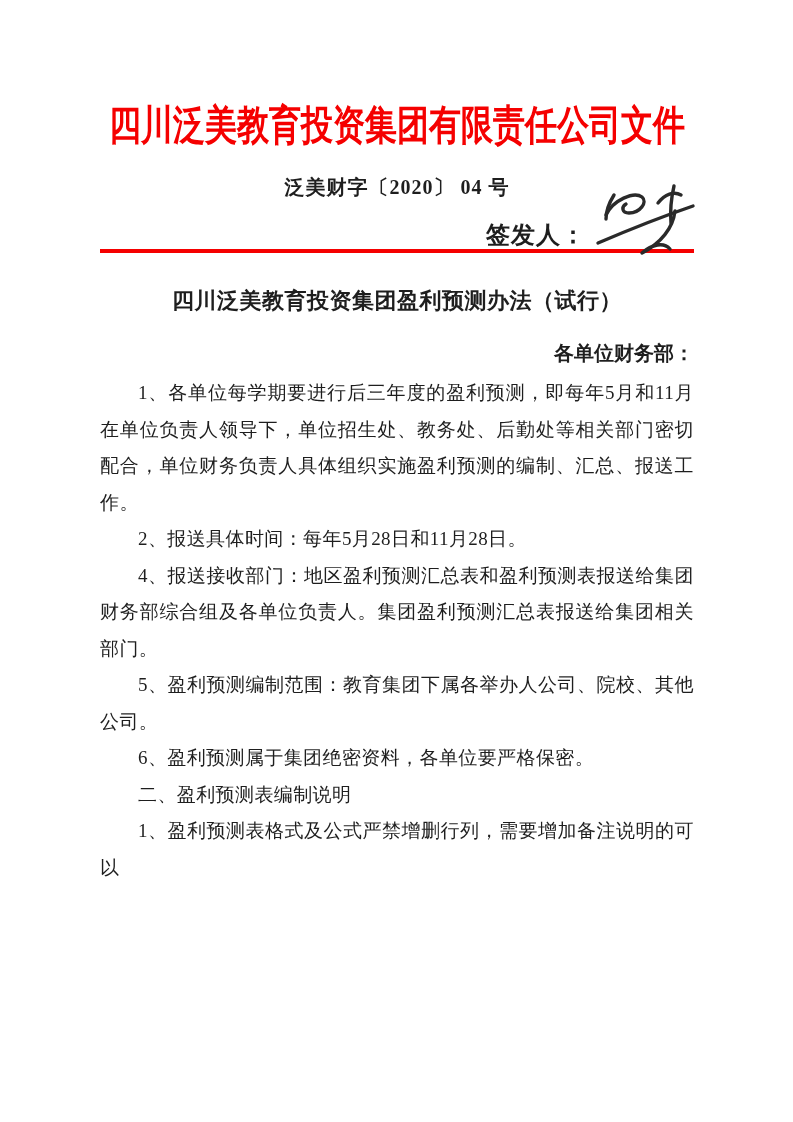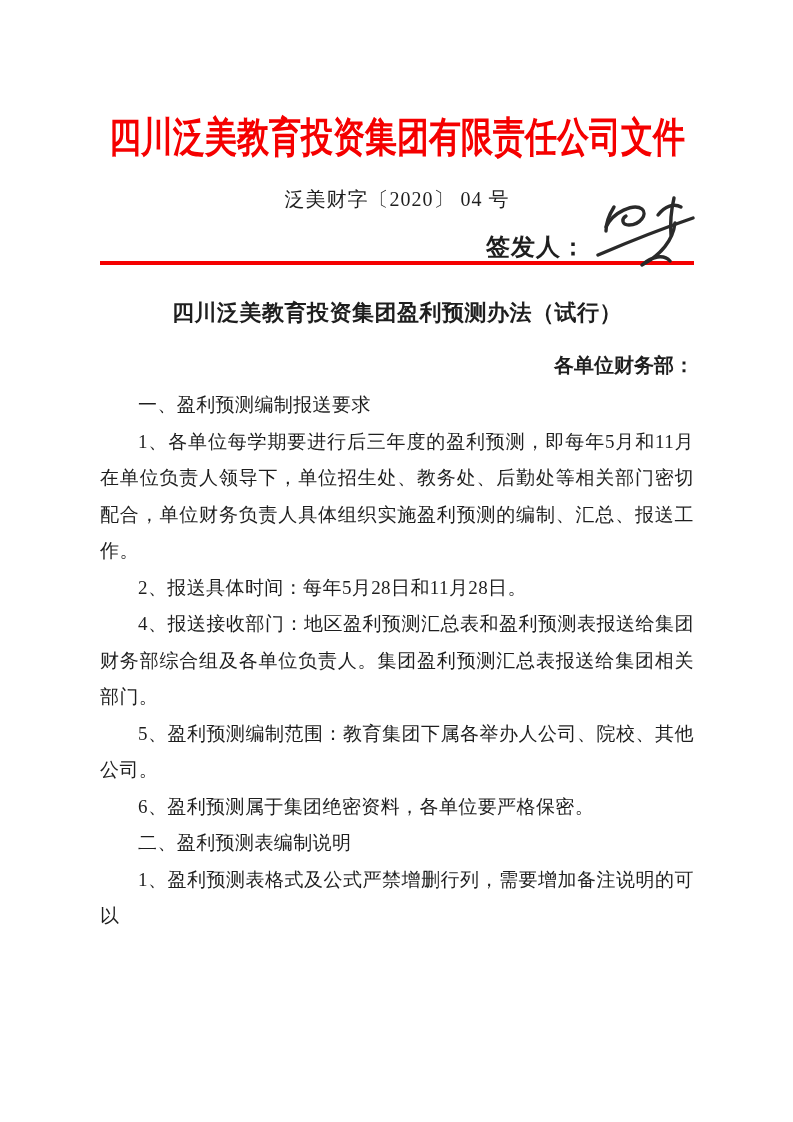"四川泛美教育投资集团有限责任公司文件" .page { margin: 12px auto -> 0 auto }
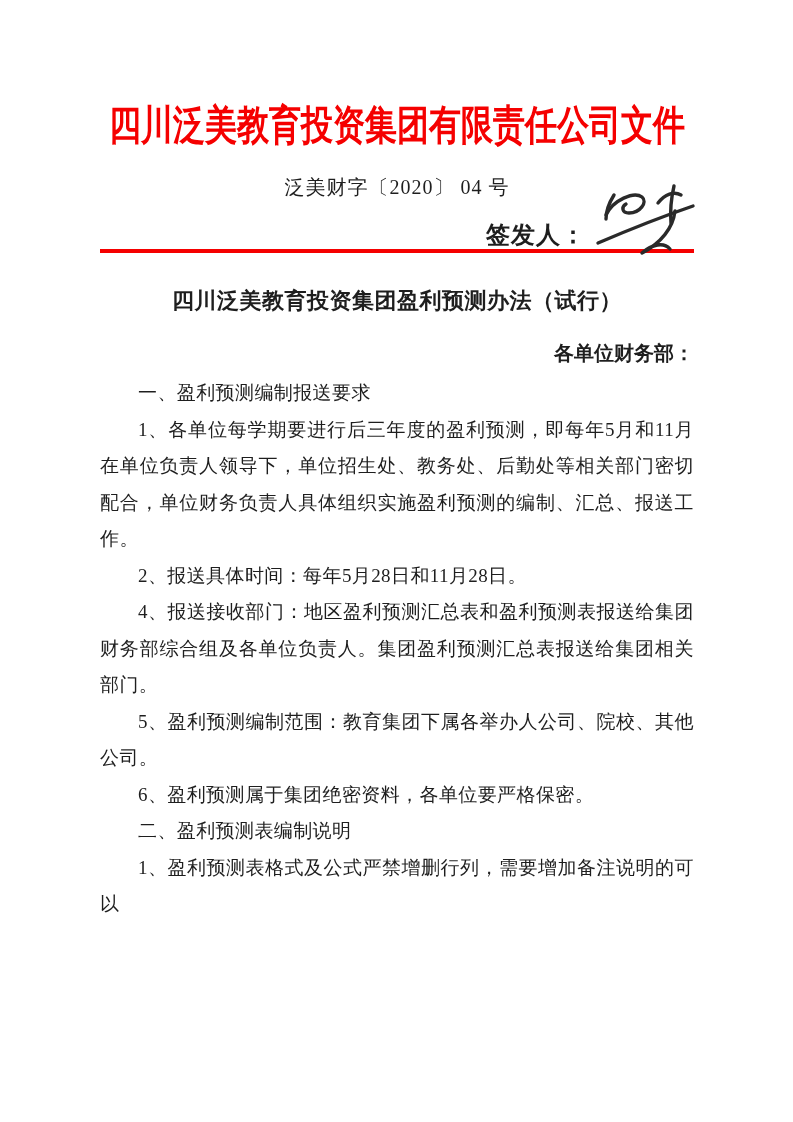"泛美财字〔2020〕 04 号" .doc-number { font-weight: normal -> bold }
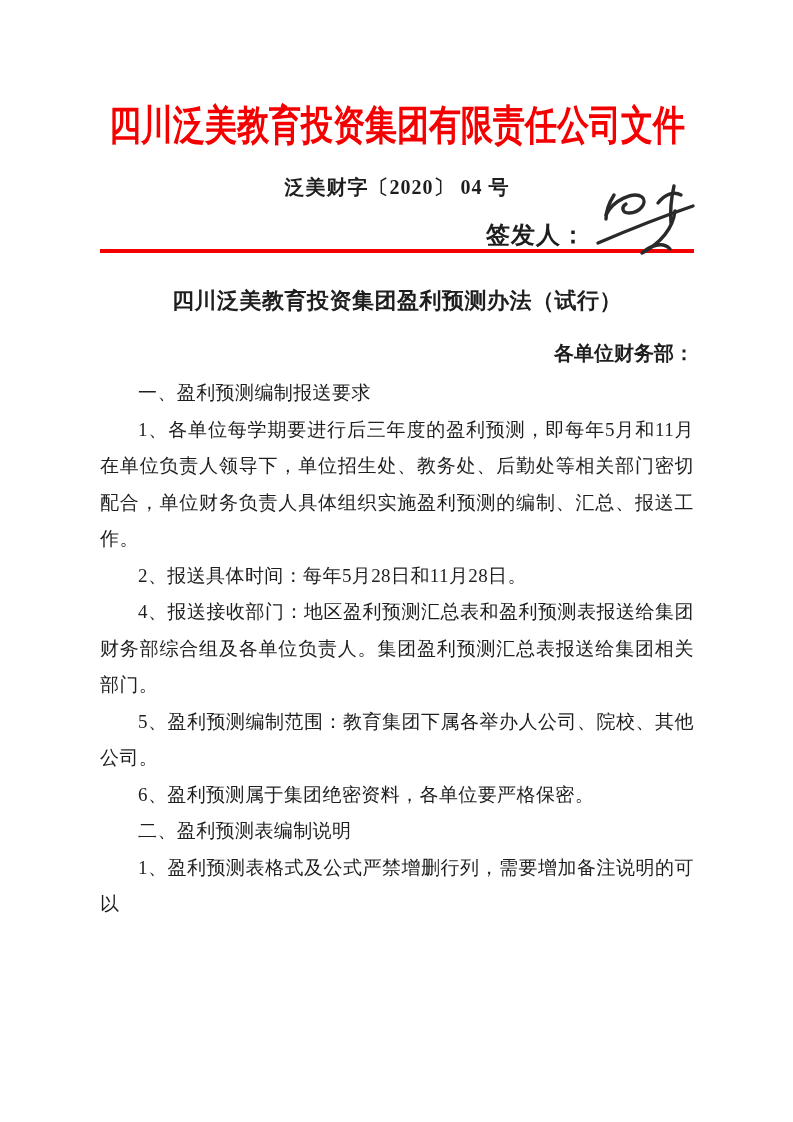"一、盈利预测编制报送要求" p.para { html: <p>一、盈利预测编制报送要求</p> -> none }
